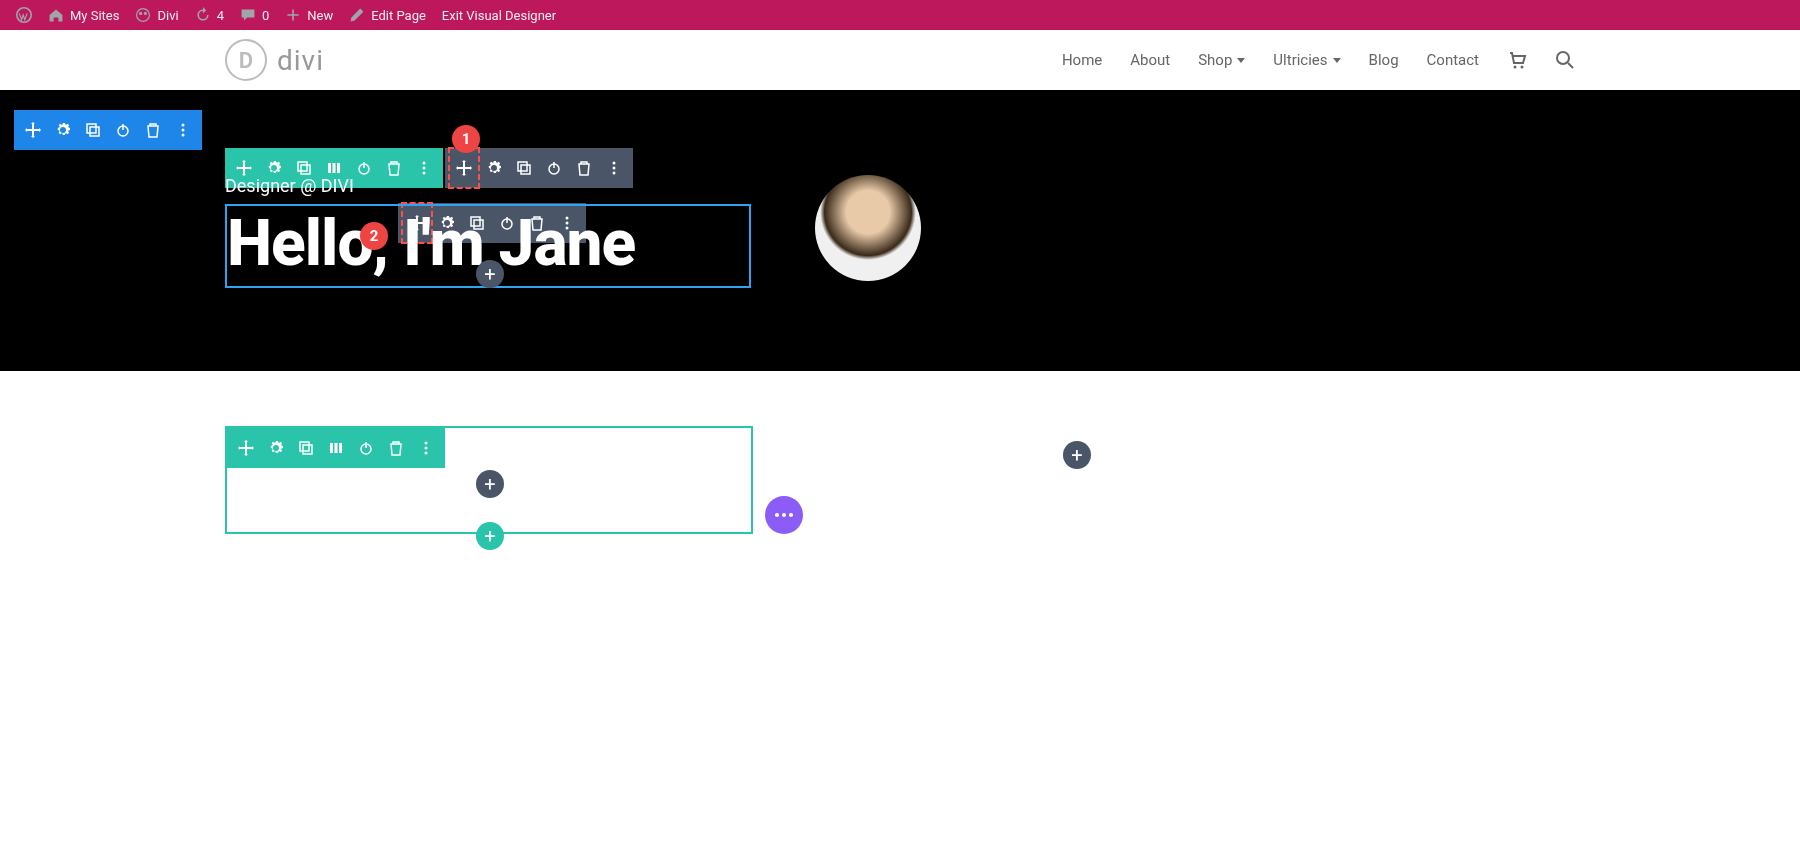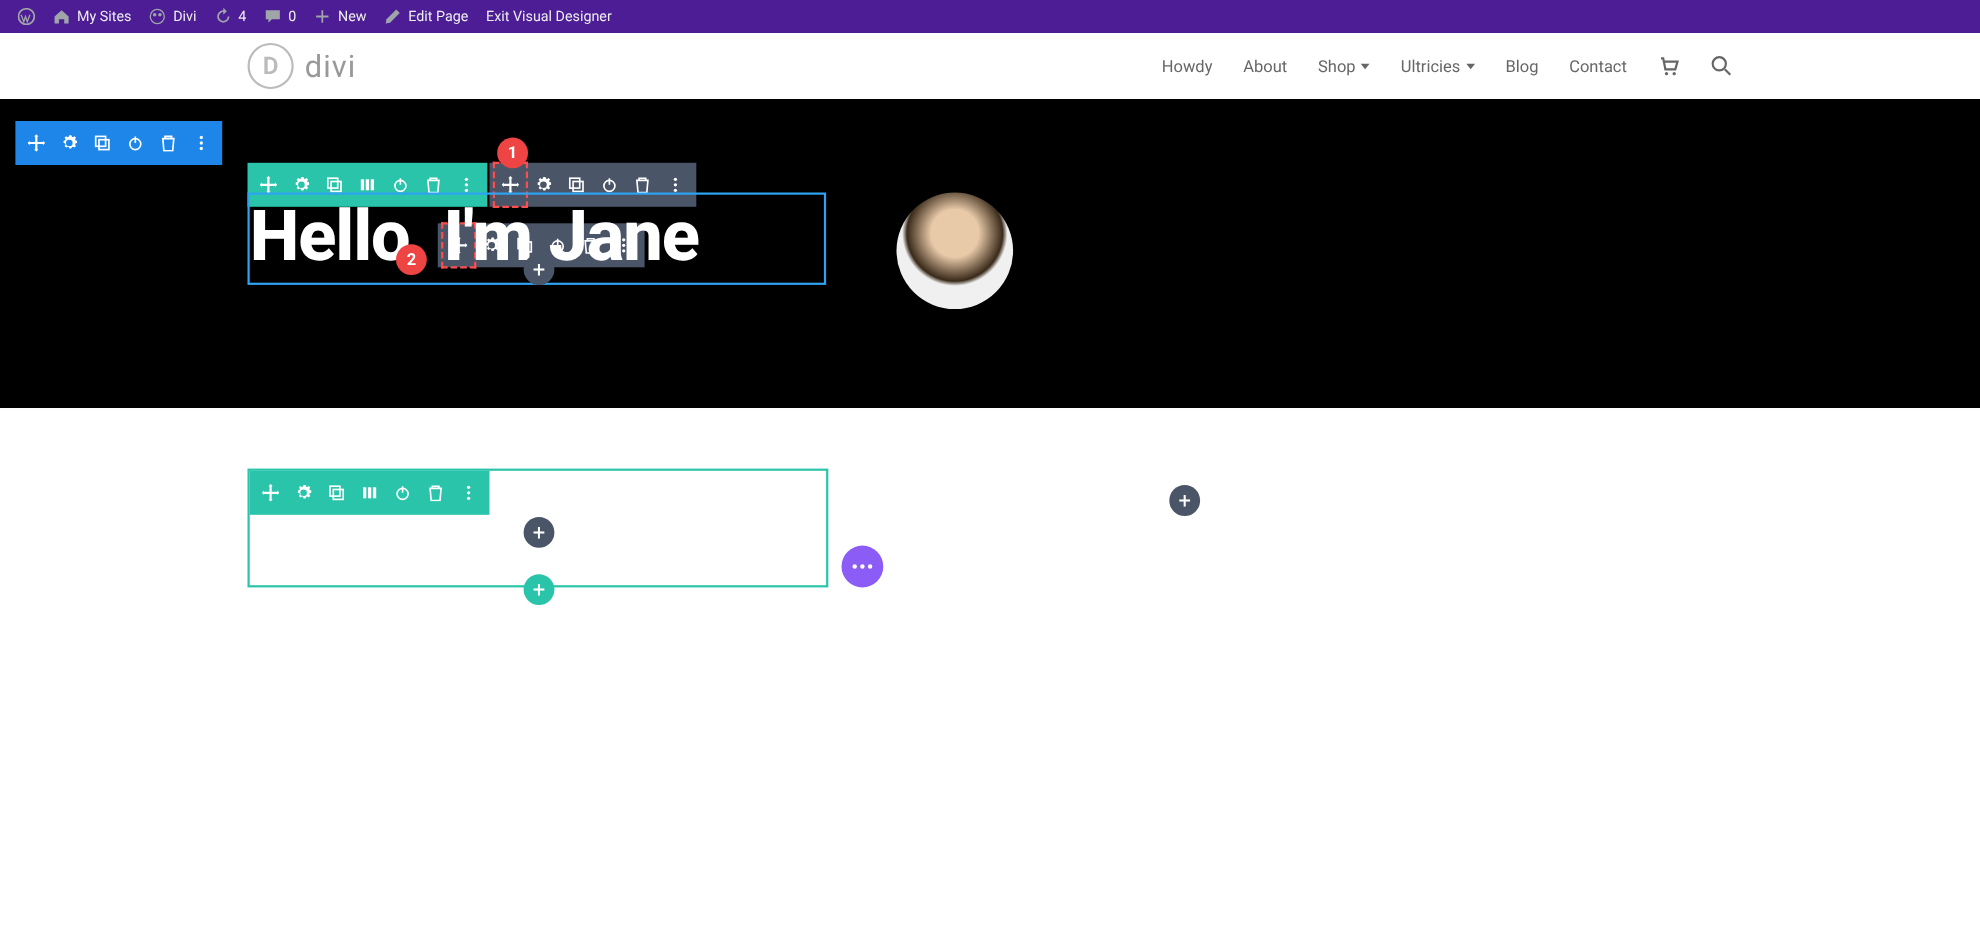"My Sites" .adminbar { background: #4c1d95 -> #be185d }
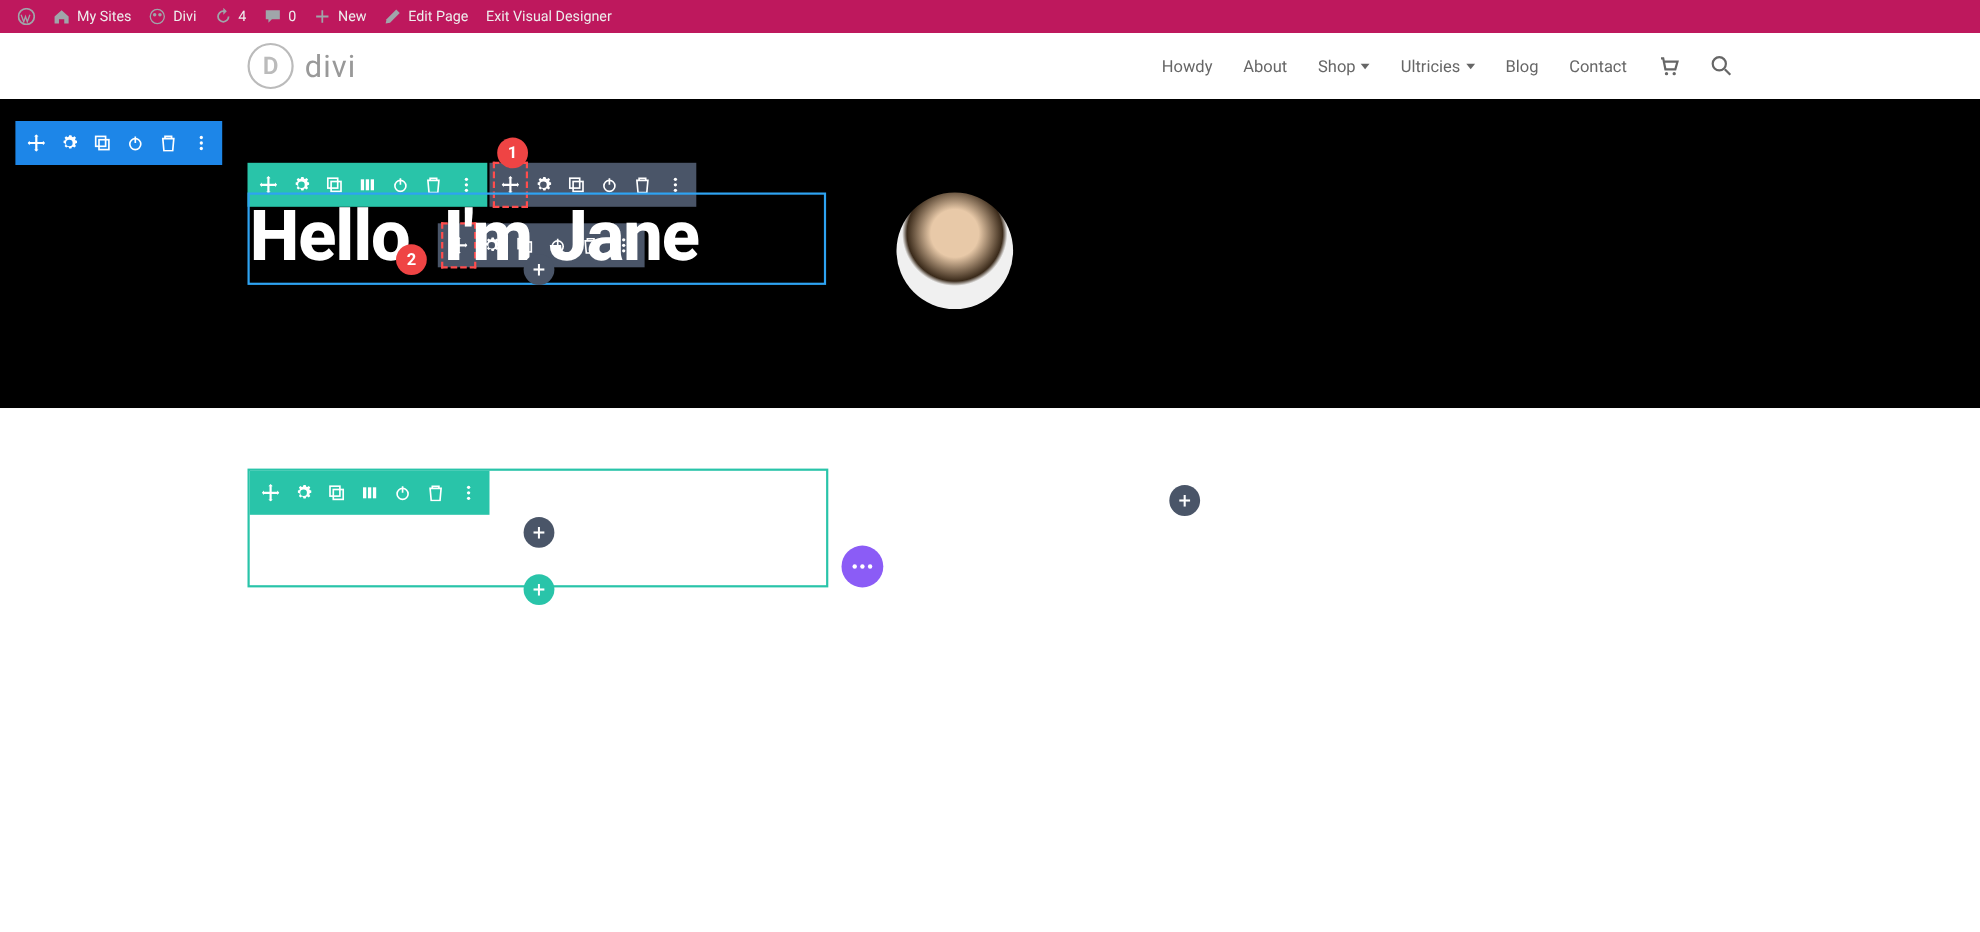"Howdy" div.nav-item { text: Howdy -> Home }
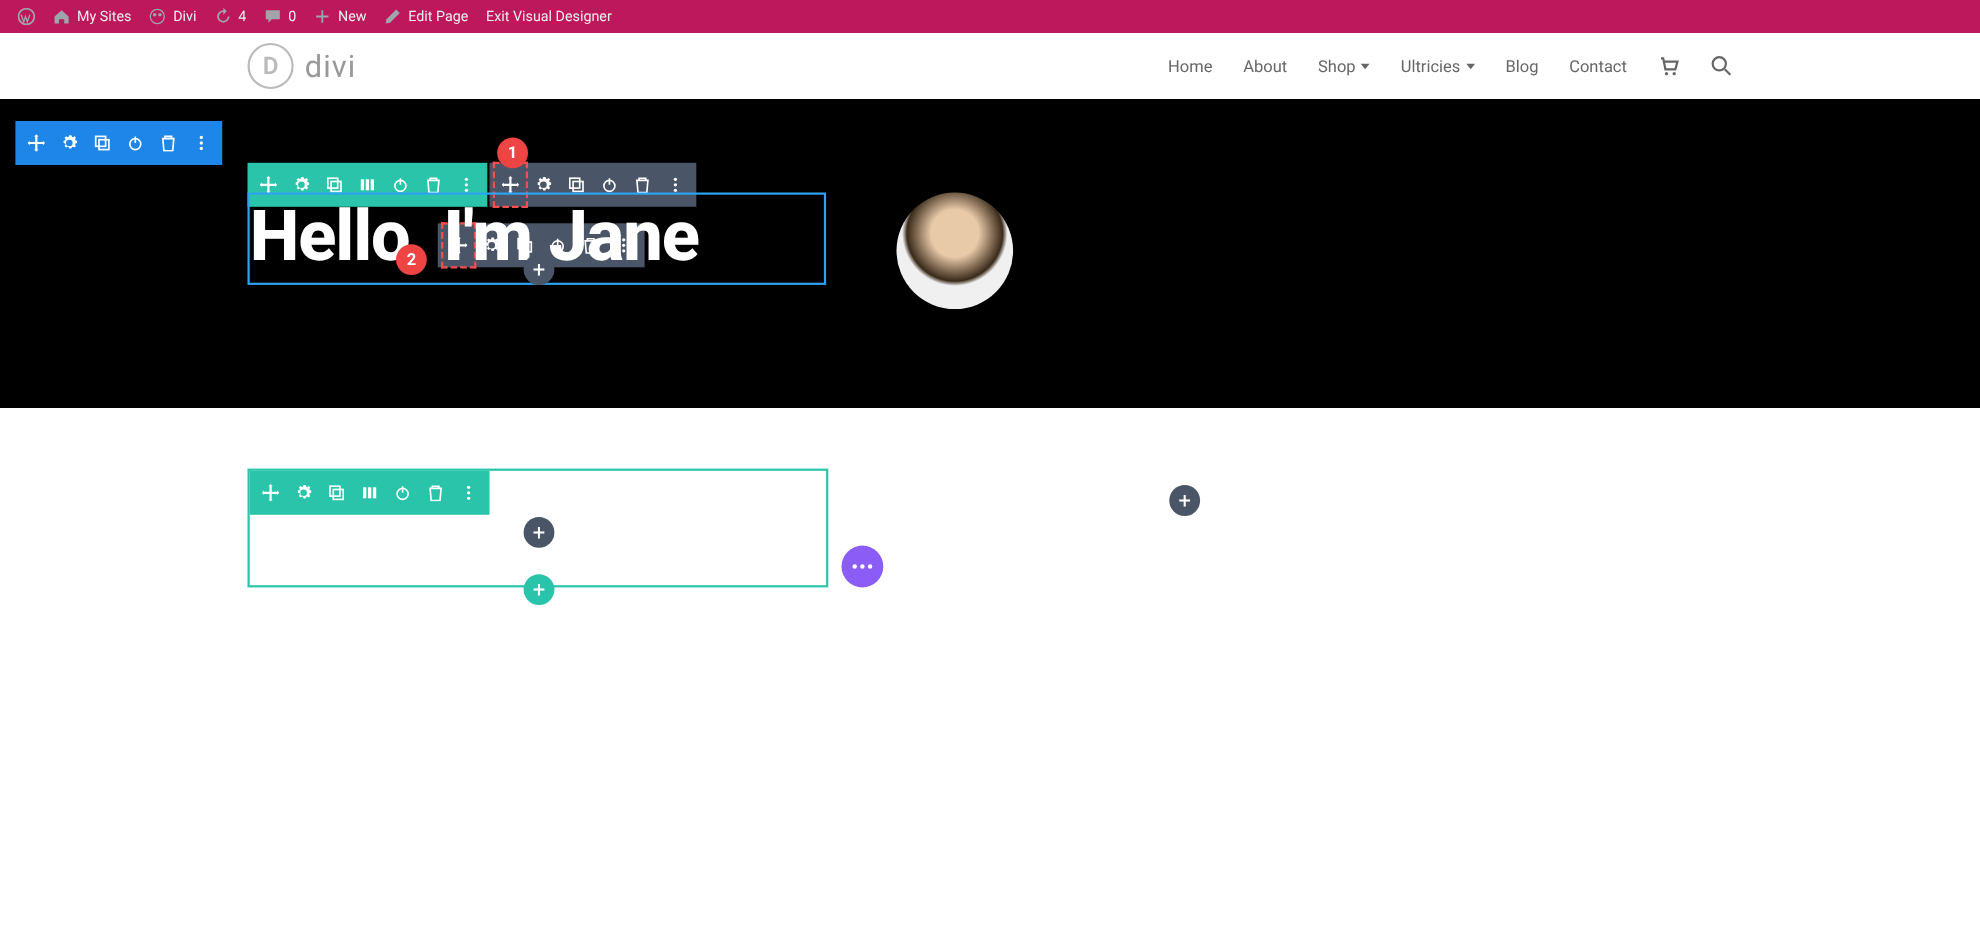"Designer @ DIVI" div.subtitle { html: none -> <div>Designer @ DIVI</div> }
